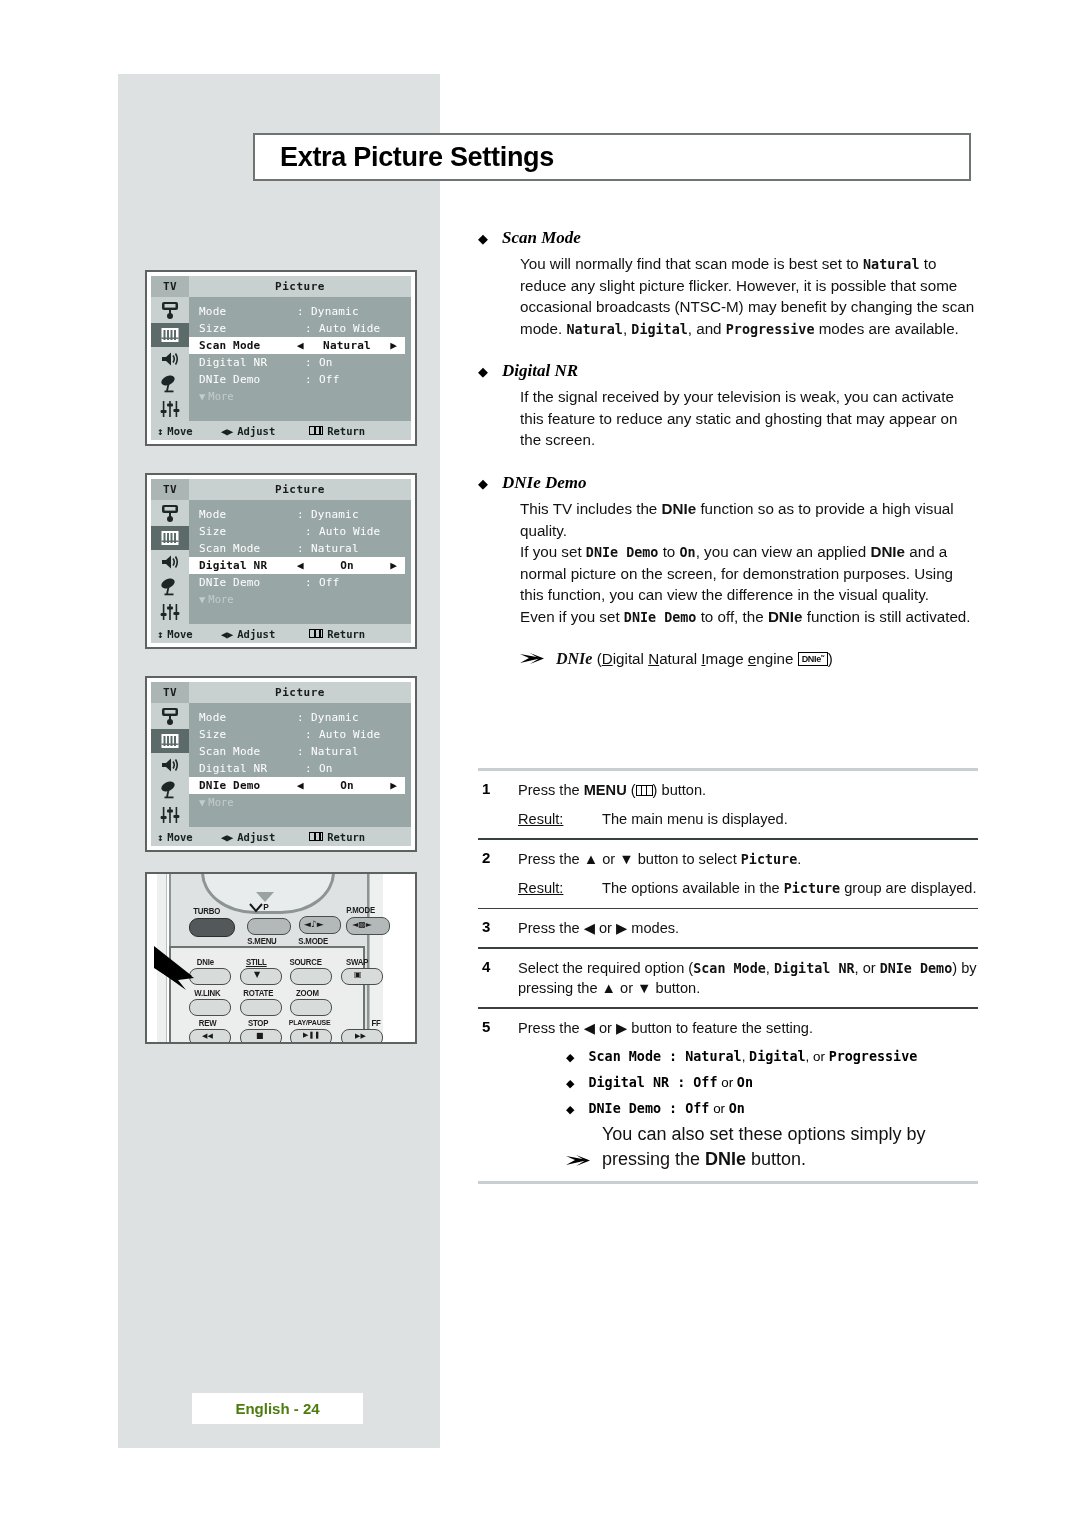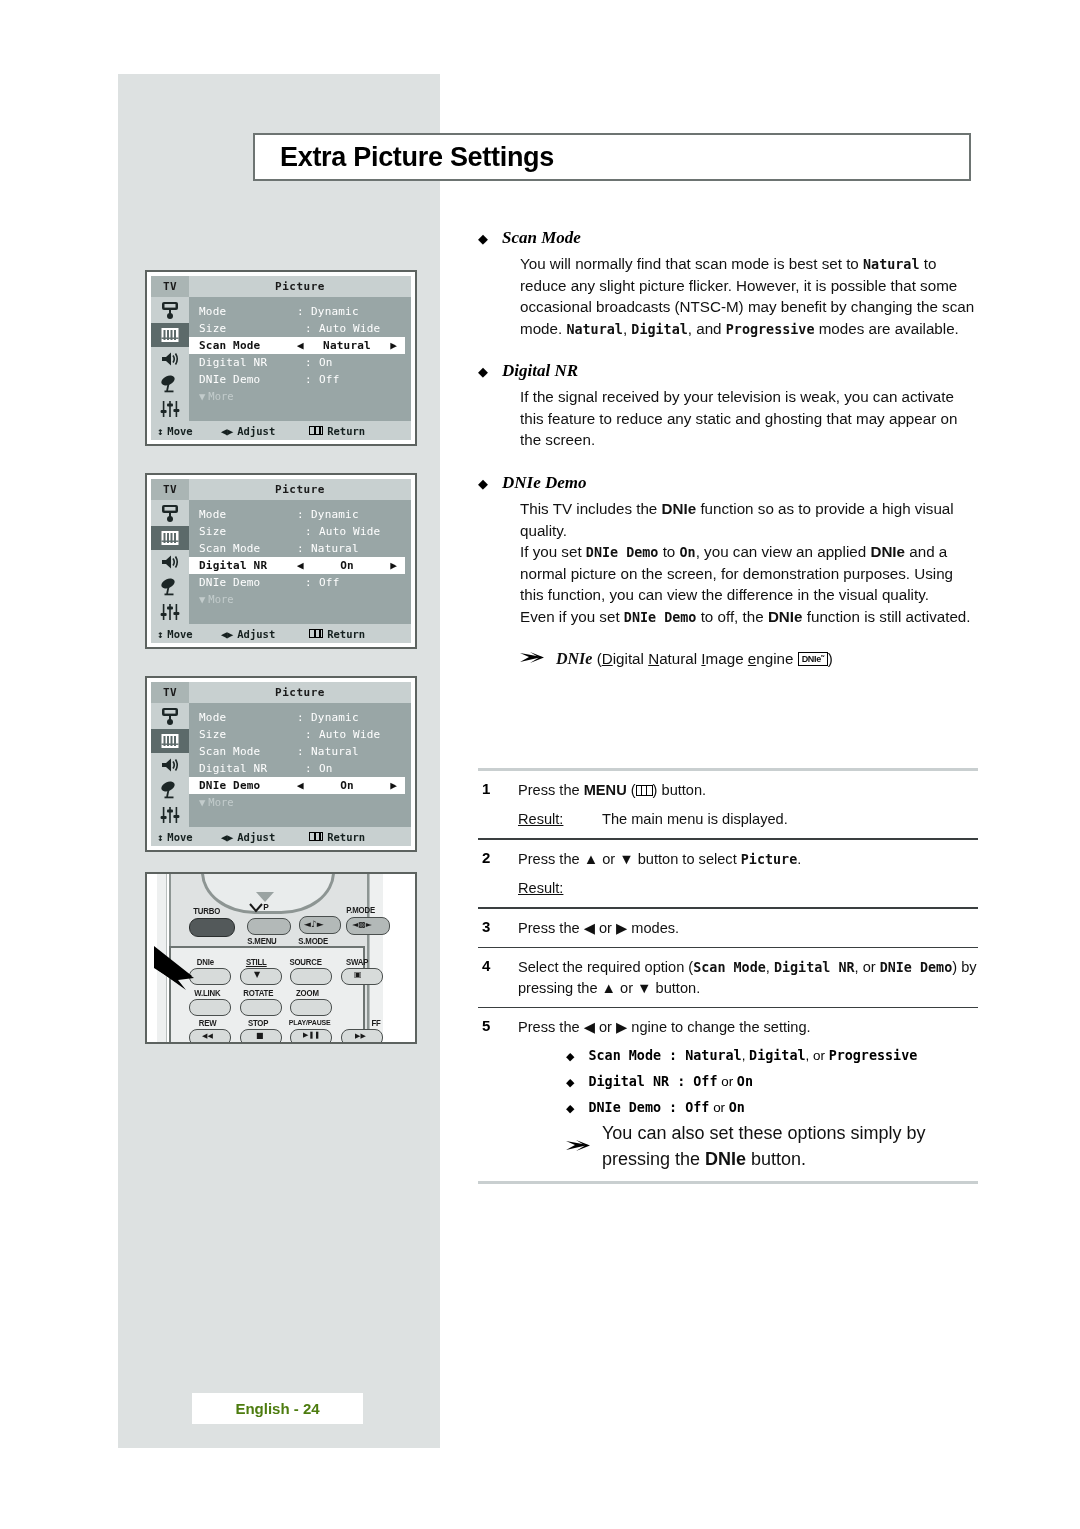"DNIe (Digital Natural Image engine" .note-row { align-items: center -> flex-end }
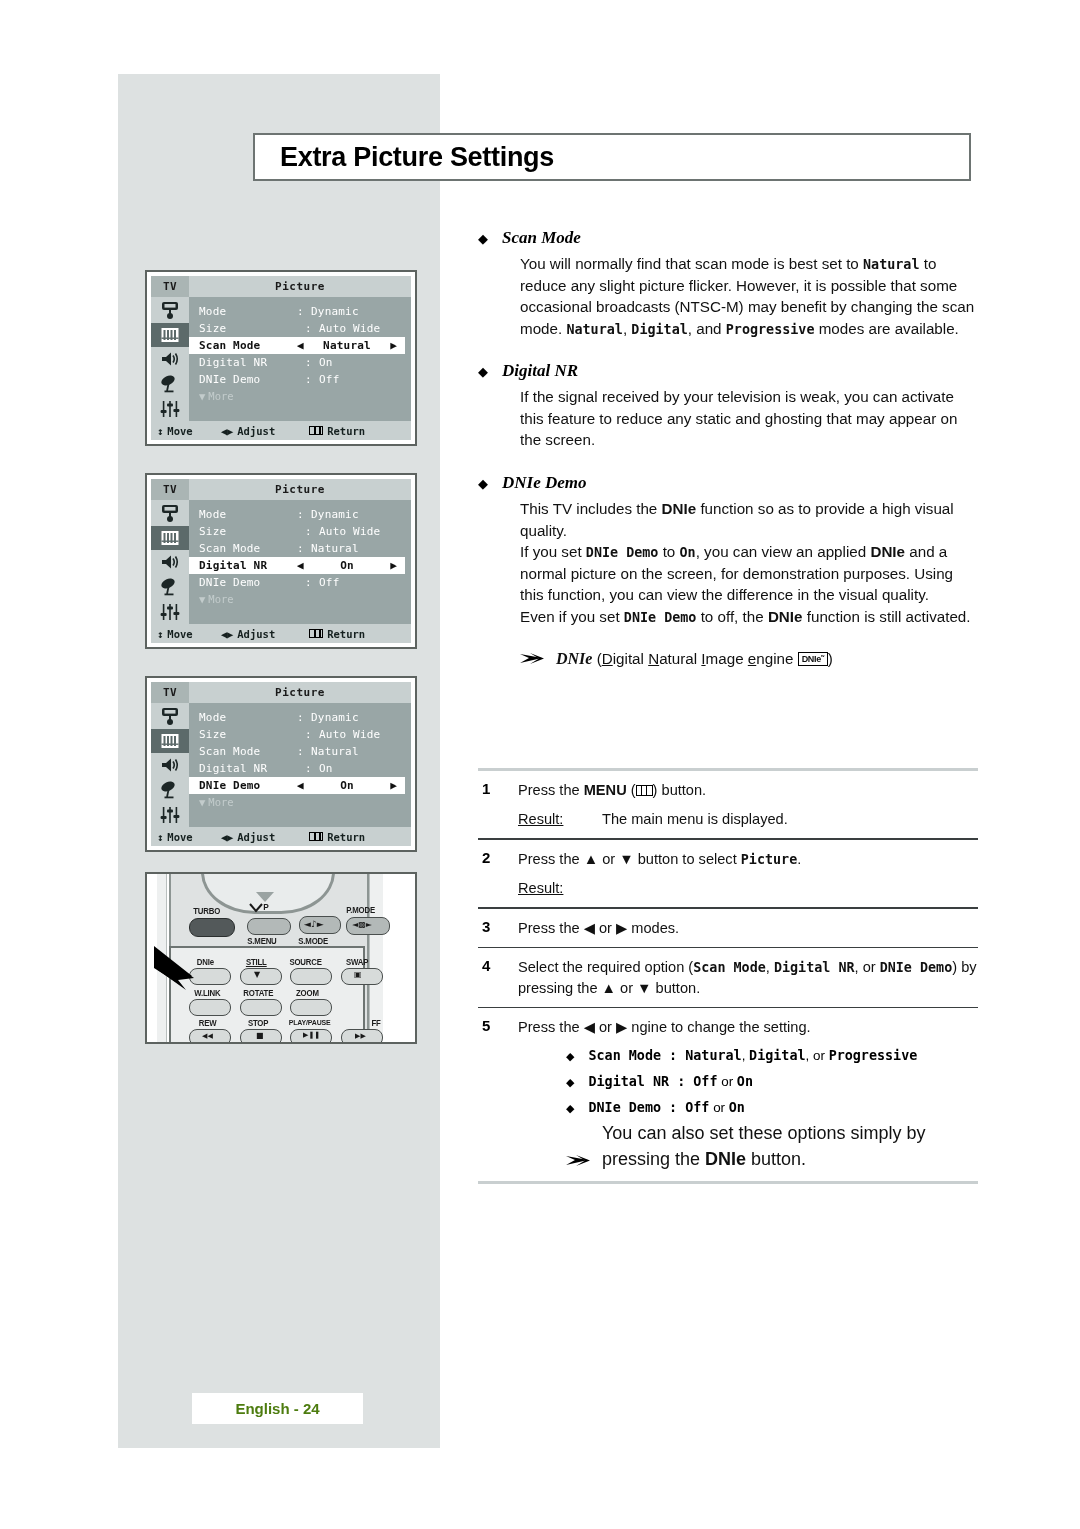"The options available in the" span.result-txt { html: none -> <span>The options available in the <span>Picture</span> group are displayed.</span> }
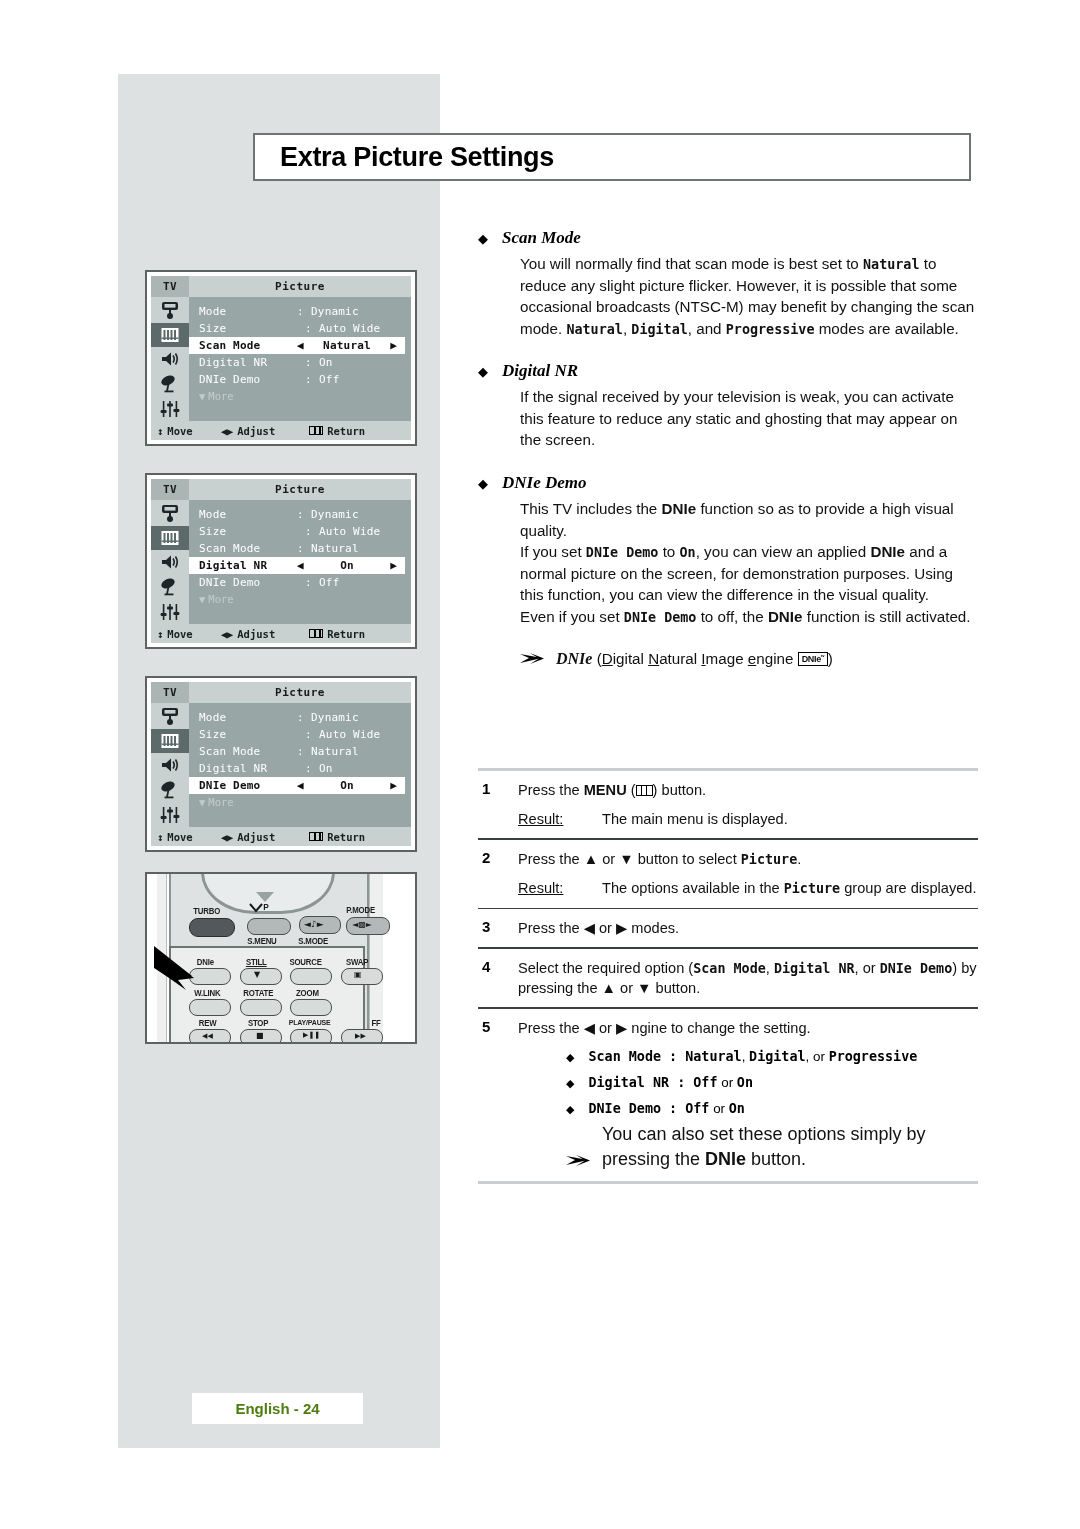"Press the ◀ or ▶ ngine" div.step-line { text: ngine to change -> button to feature }
